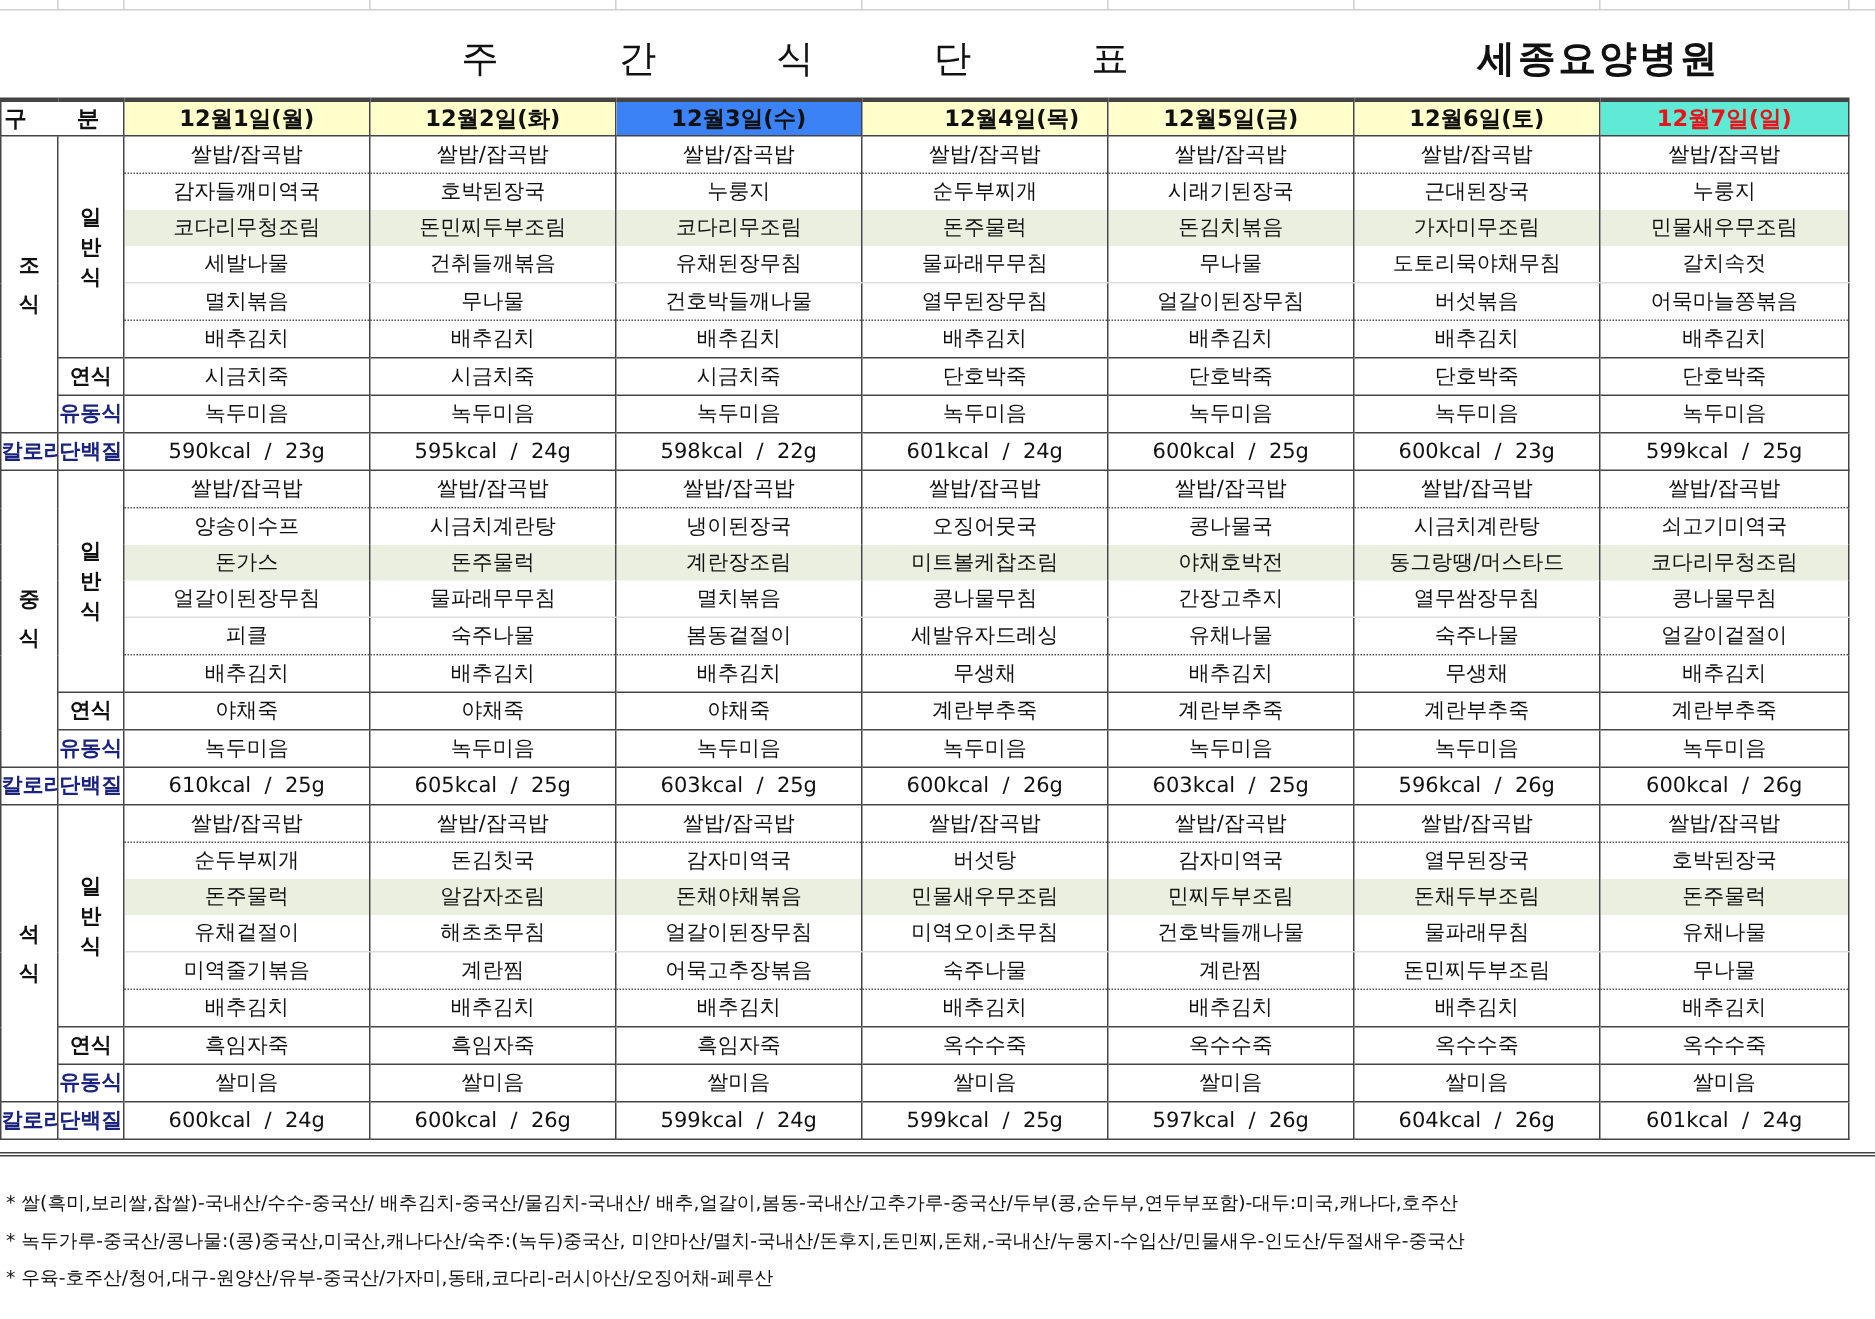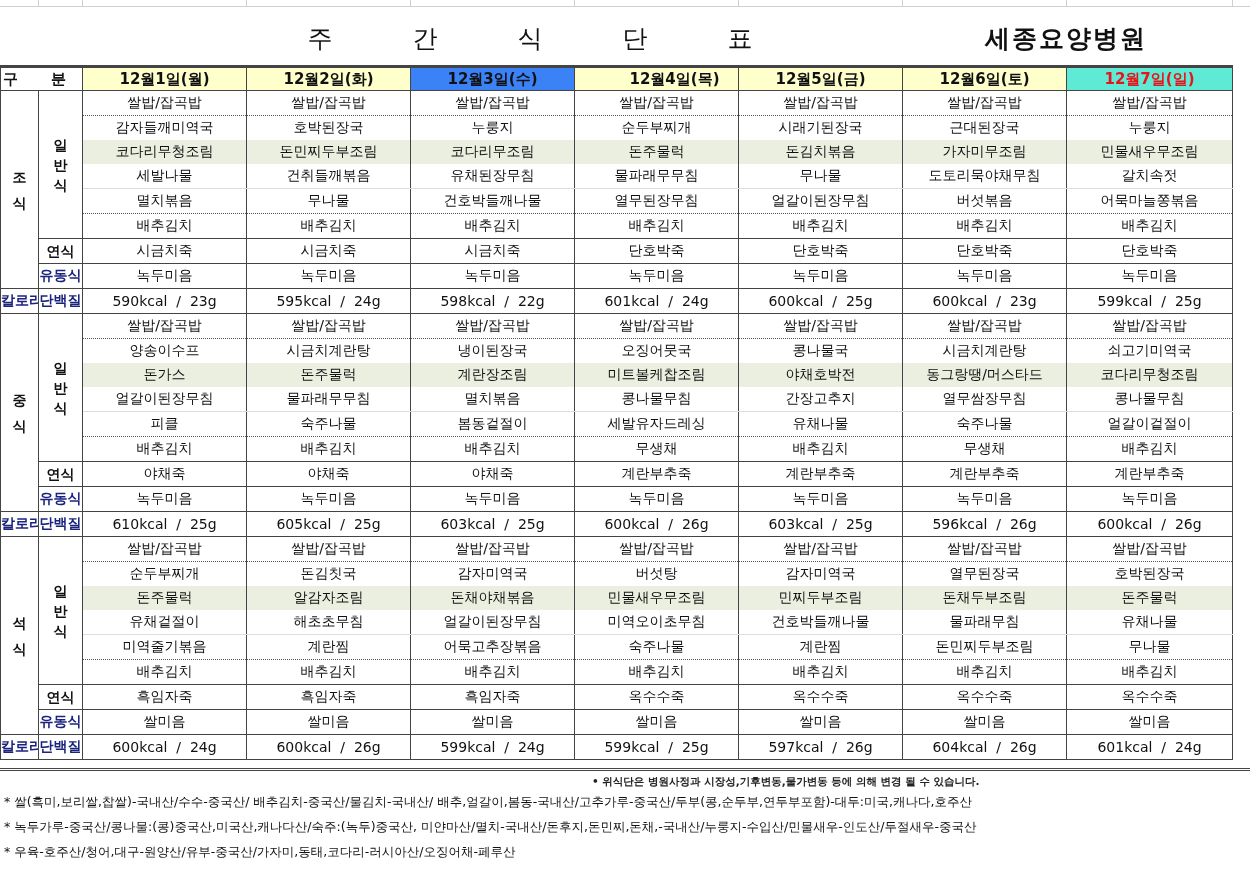"• 위식단은 병원사정과 시장성,기후변동,물가변동 등에" span.note-b { html: <span>• 위식단은 병원사정과 시장성,기후변동,물가변동 등에 의해 변경 될 수 있습니다.</span> -> none }
